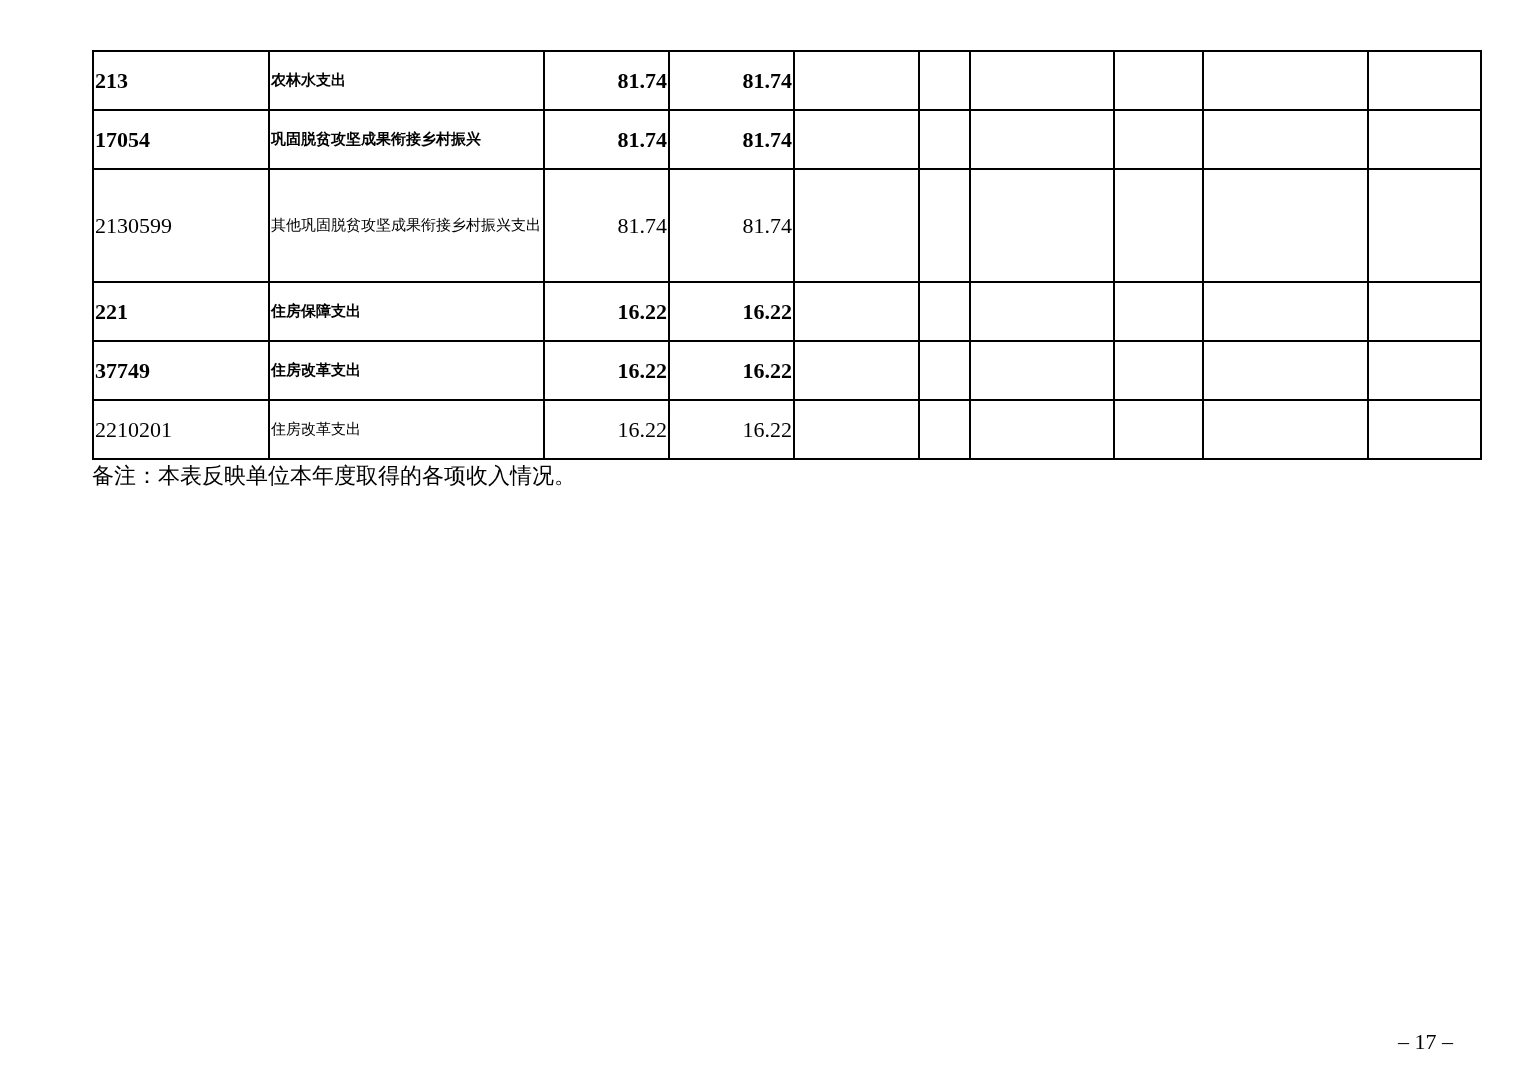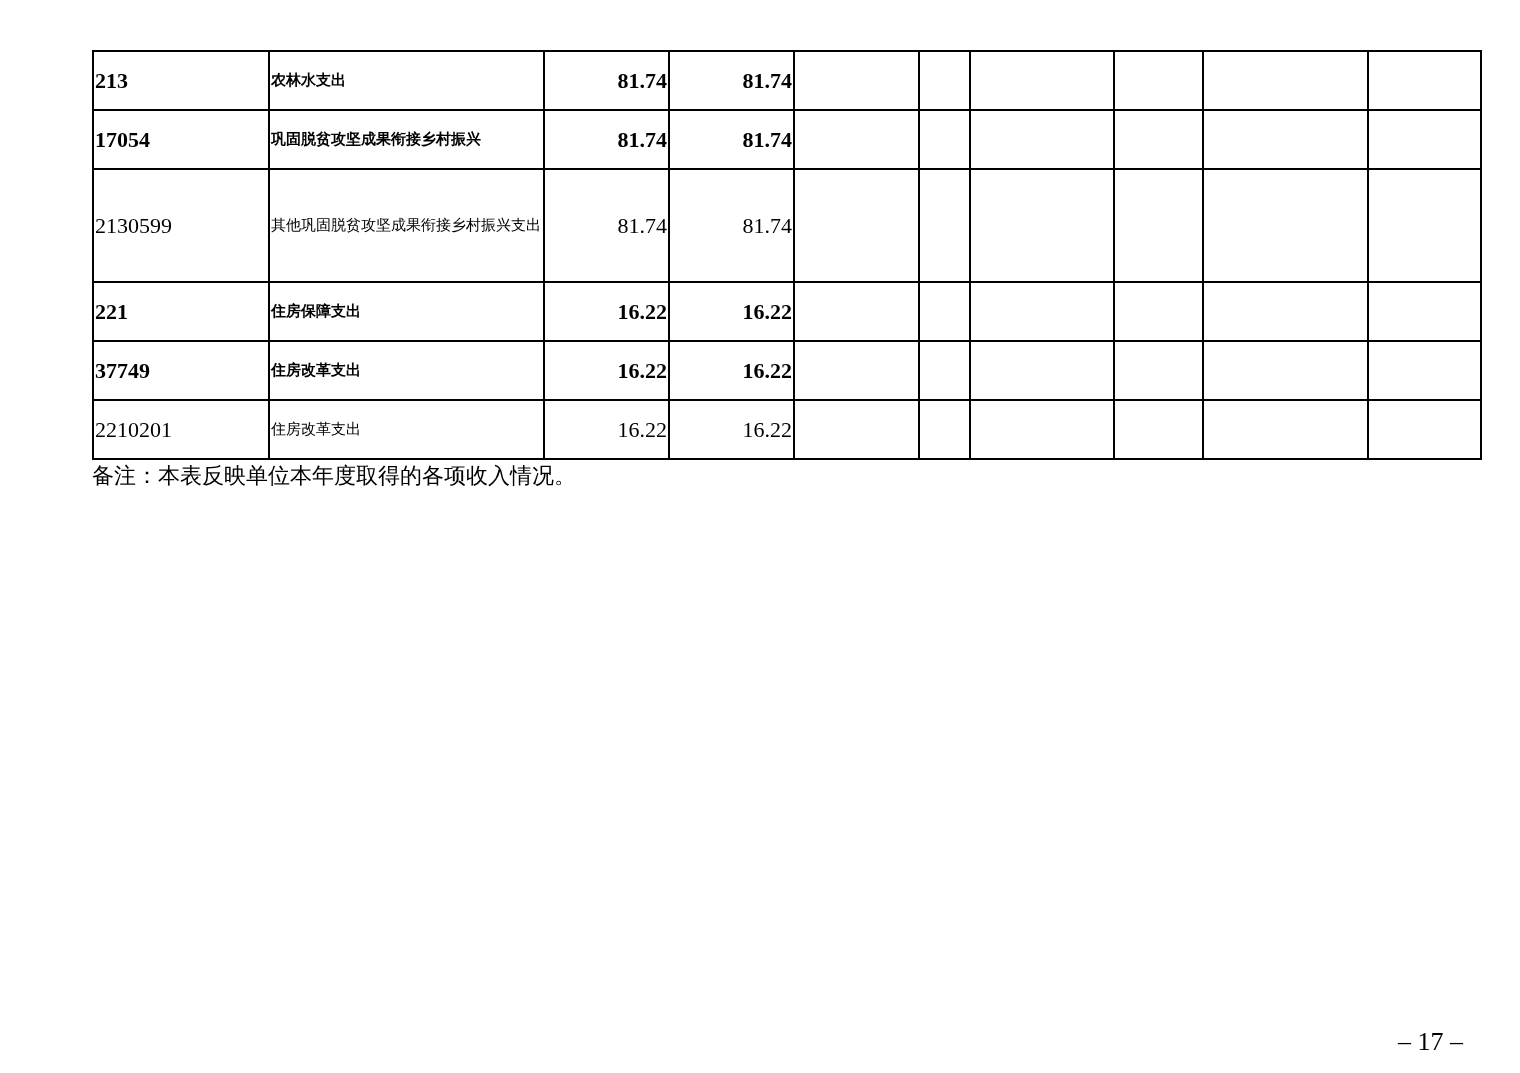"– 17 –" .pageno { font-size: 26px -> 22px }
